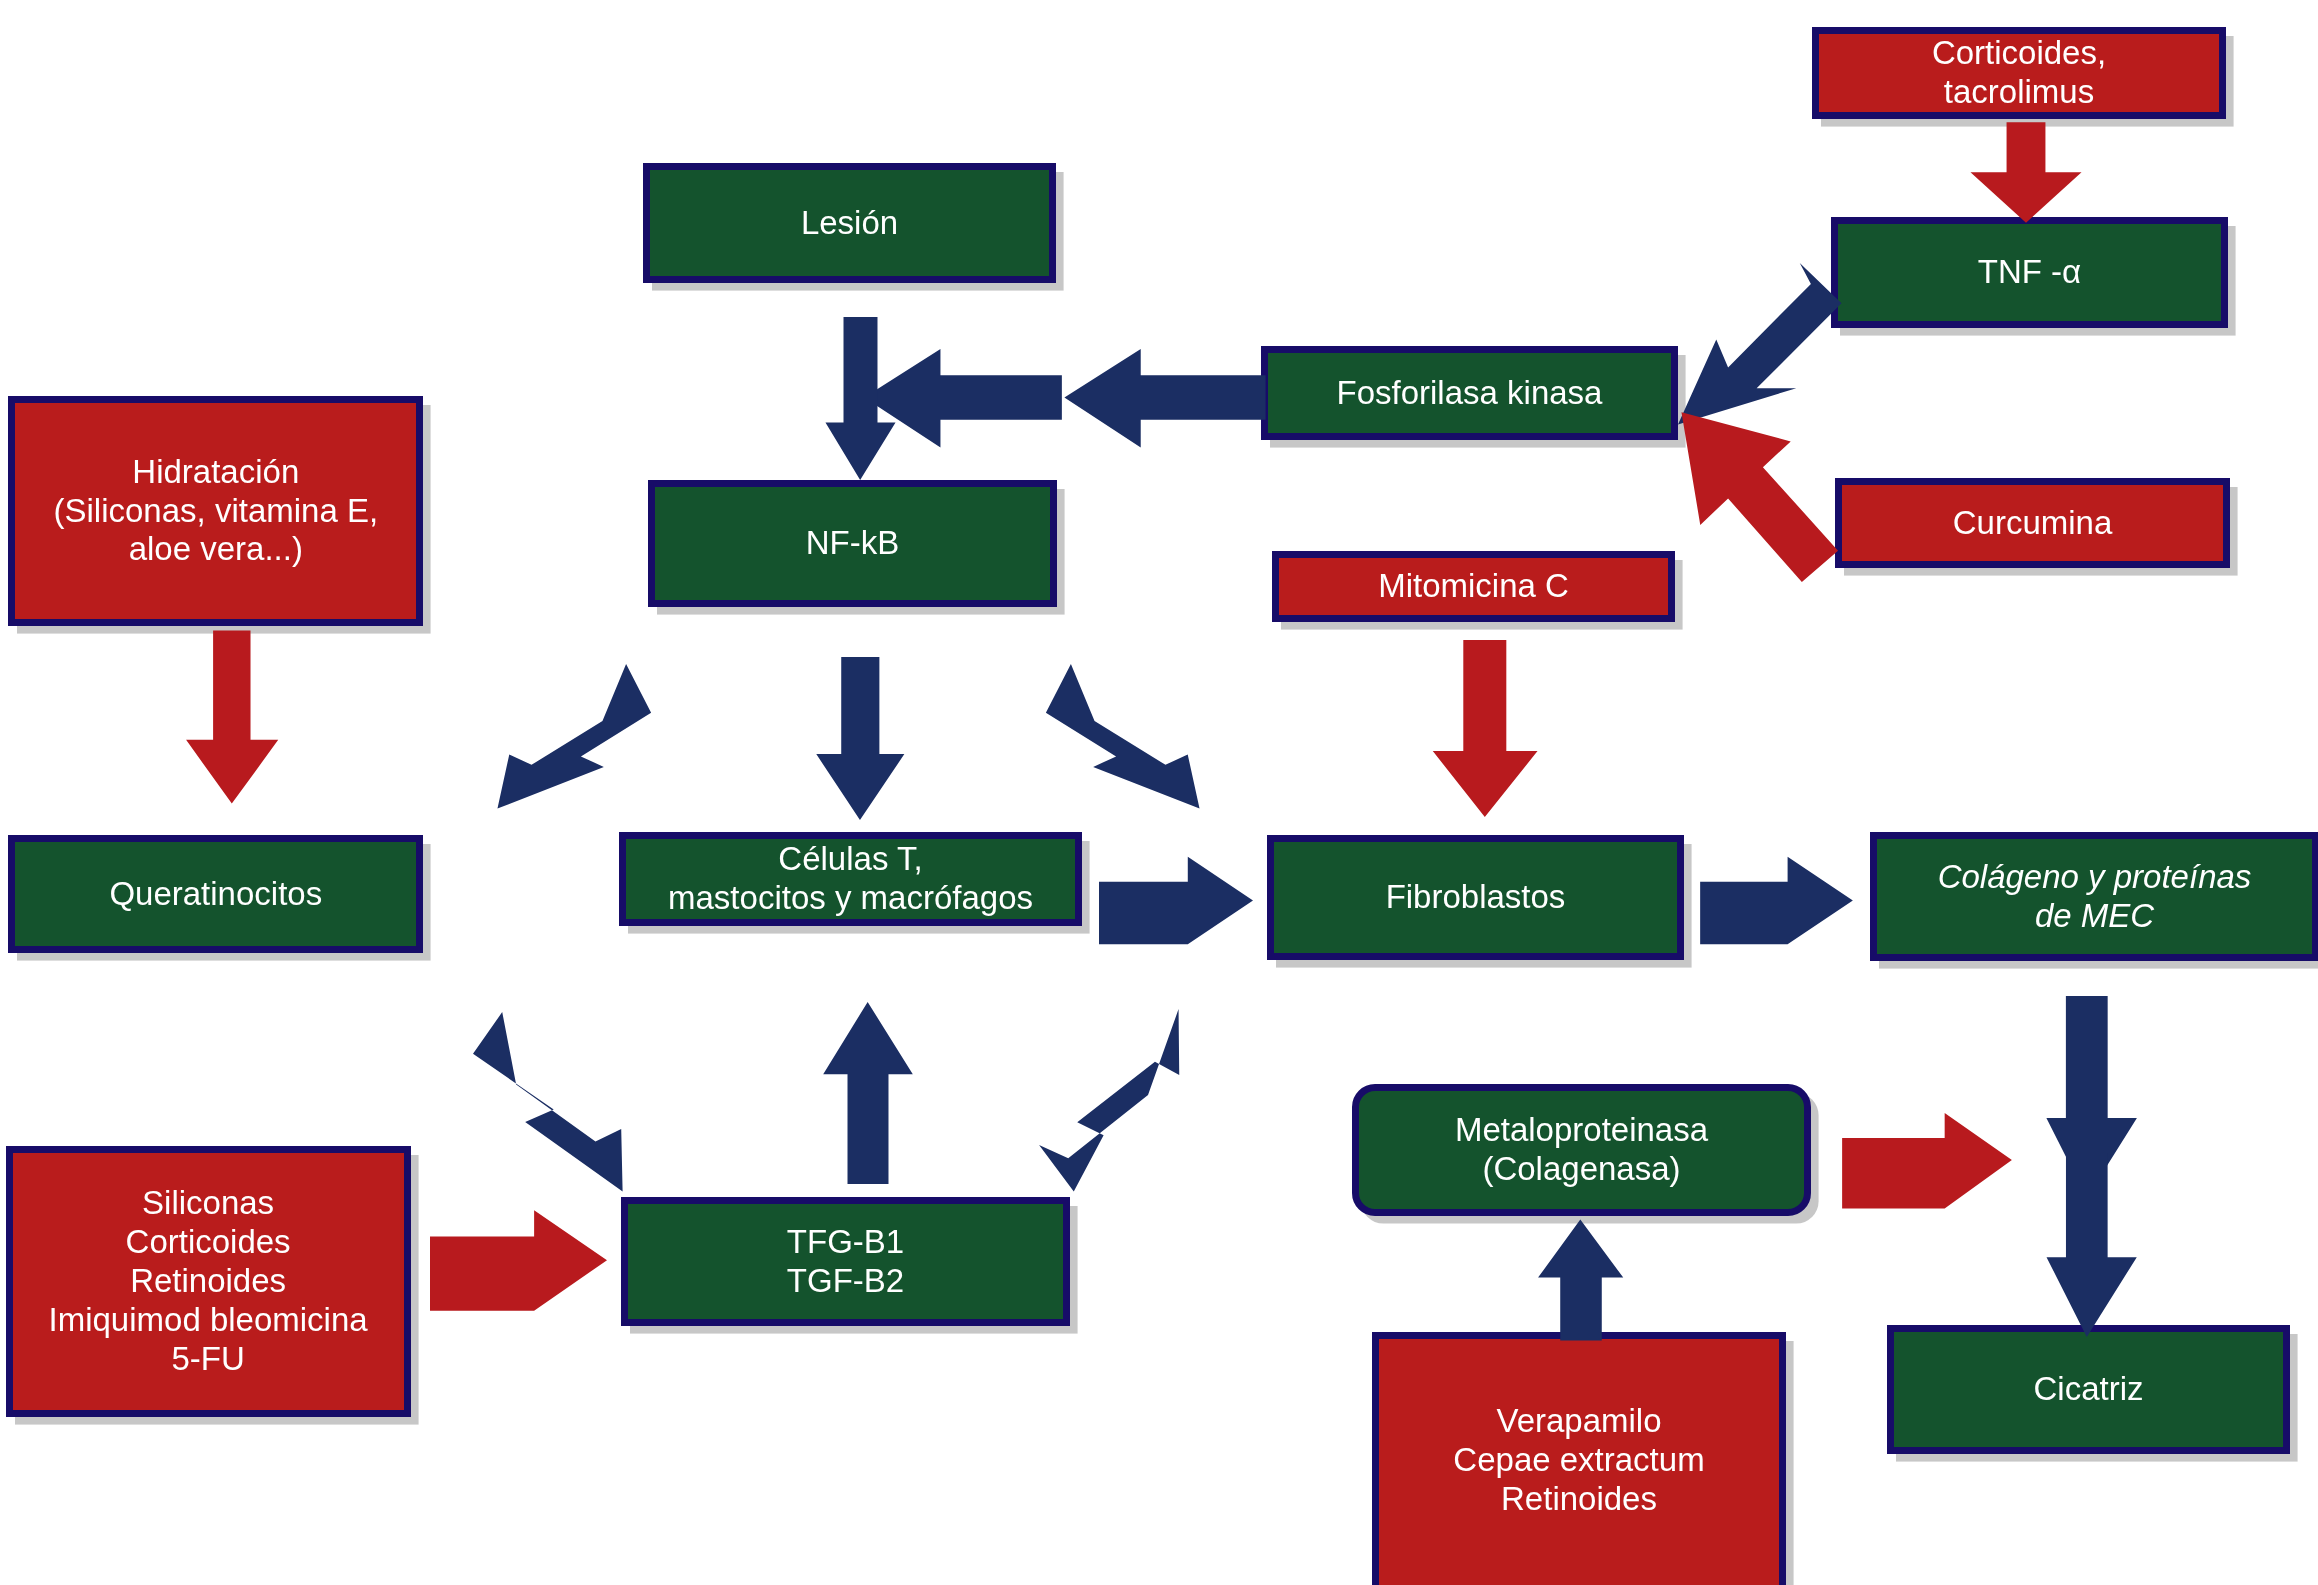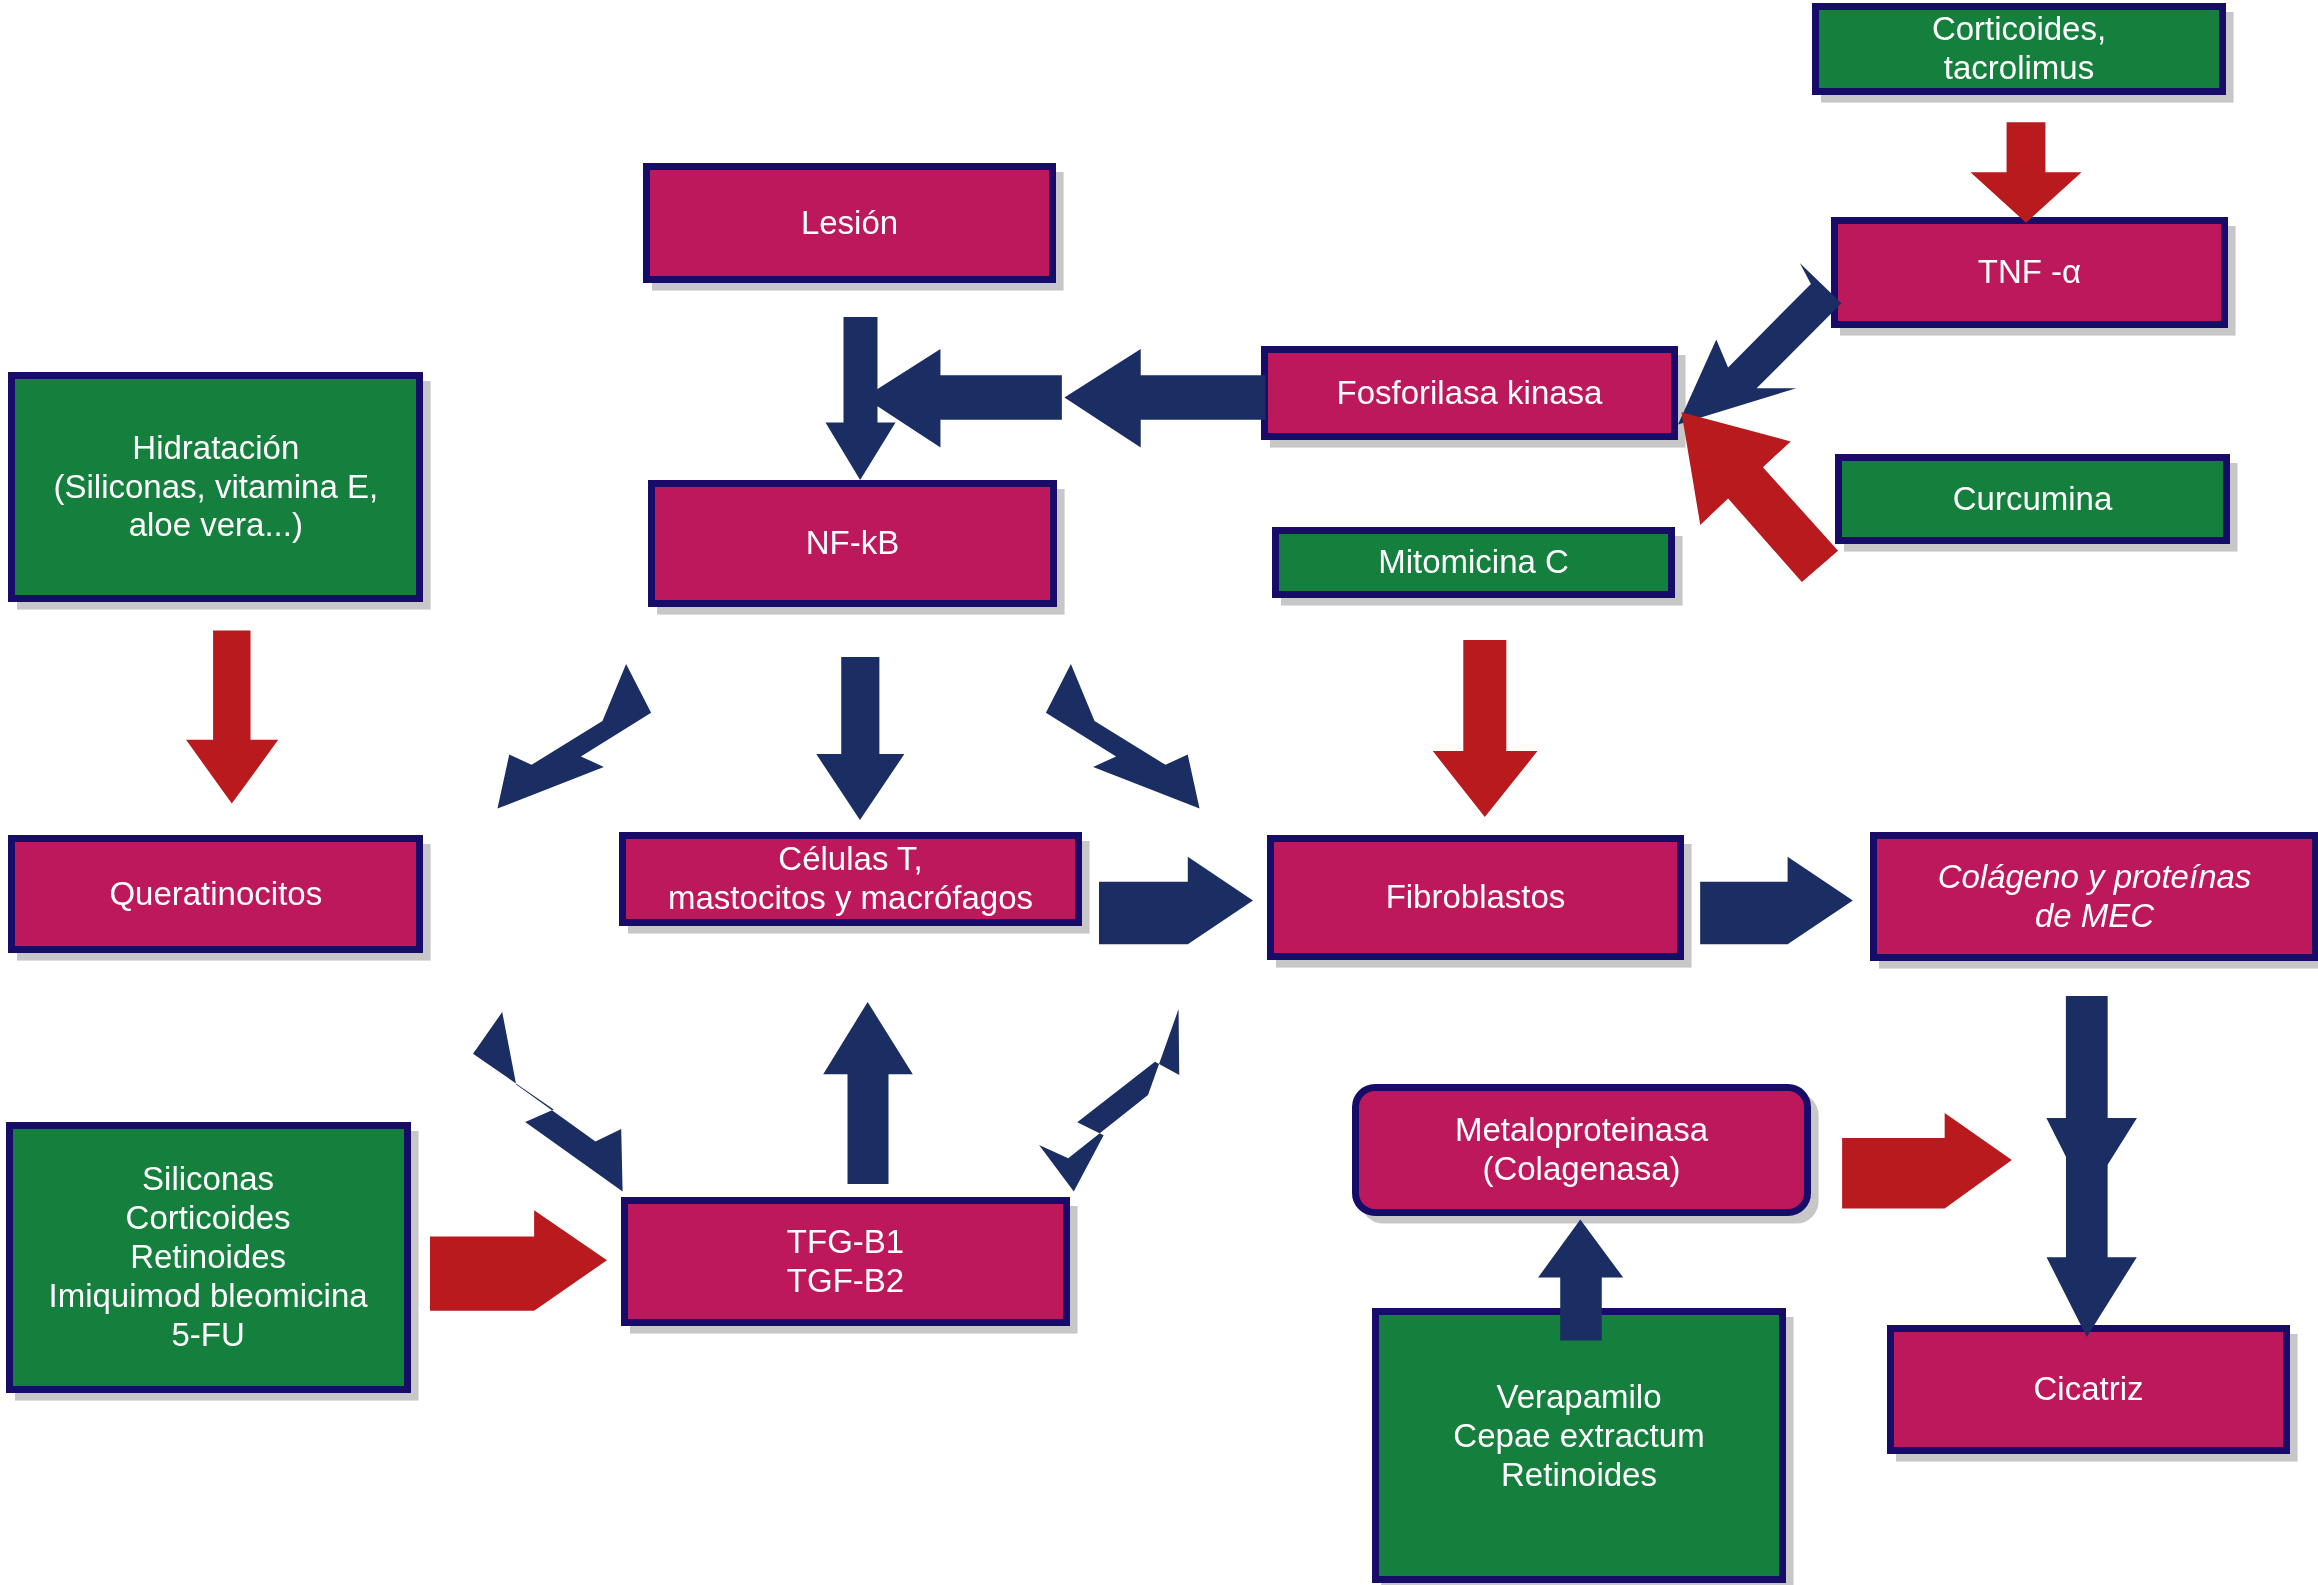"Corticoides," .node.light { background: #15803d -> #b91c1c; margin-top: none -> 24px }
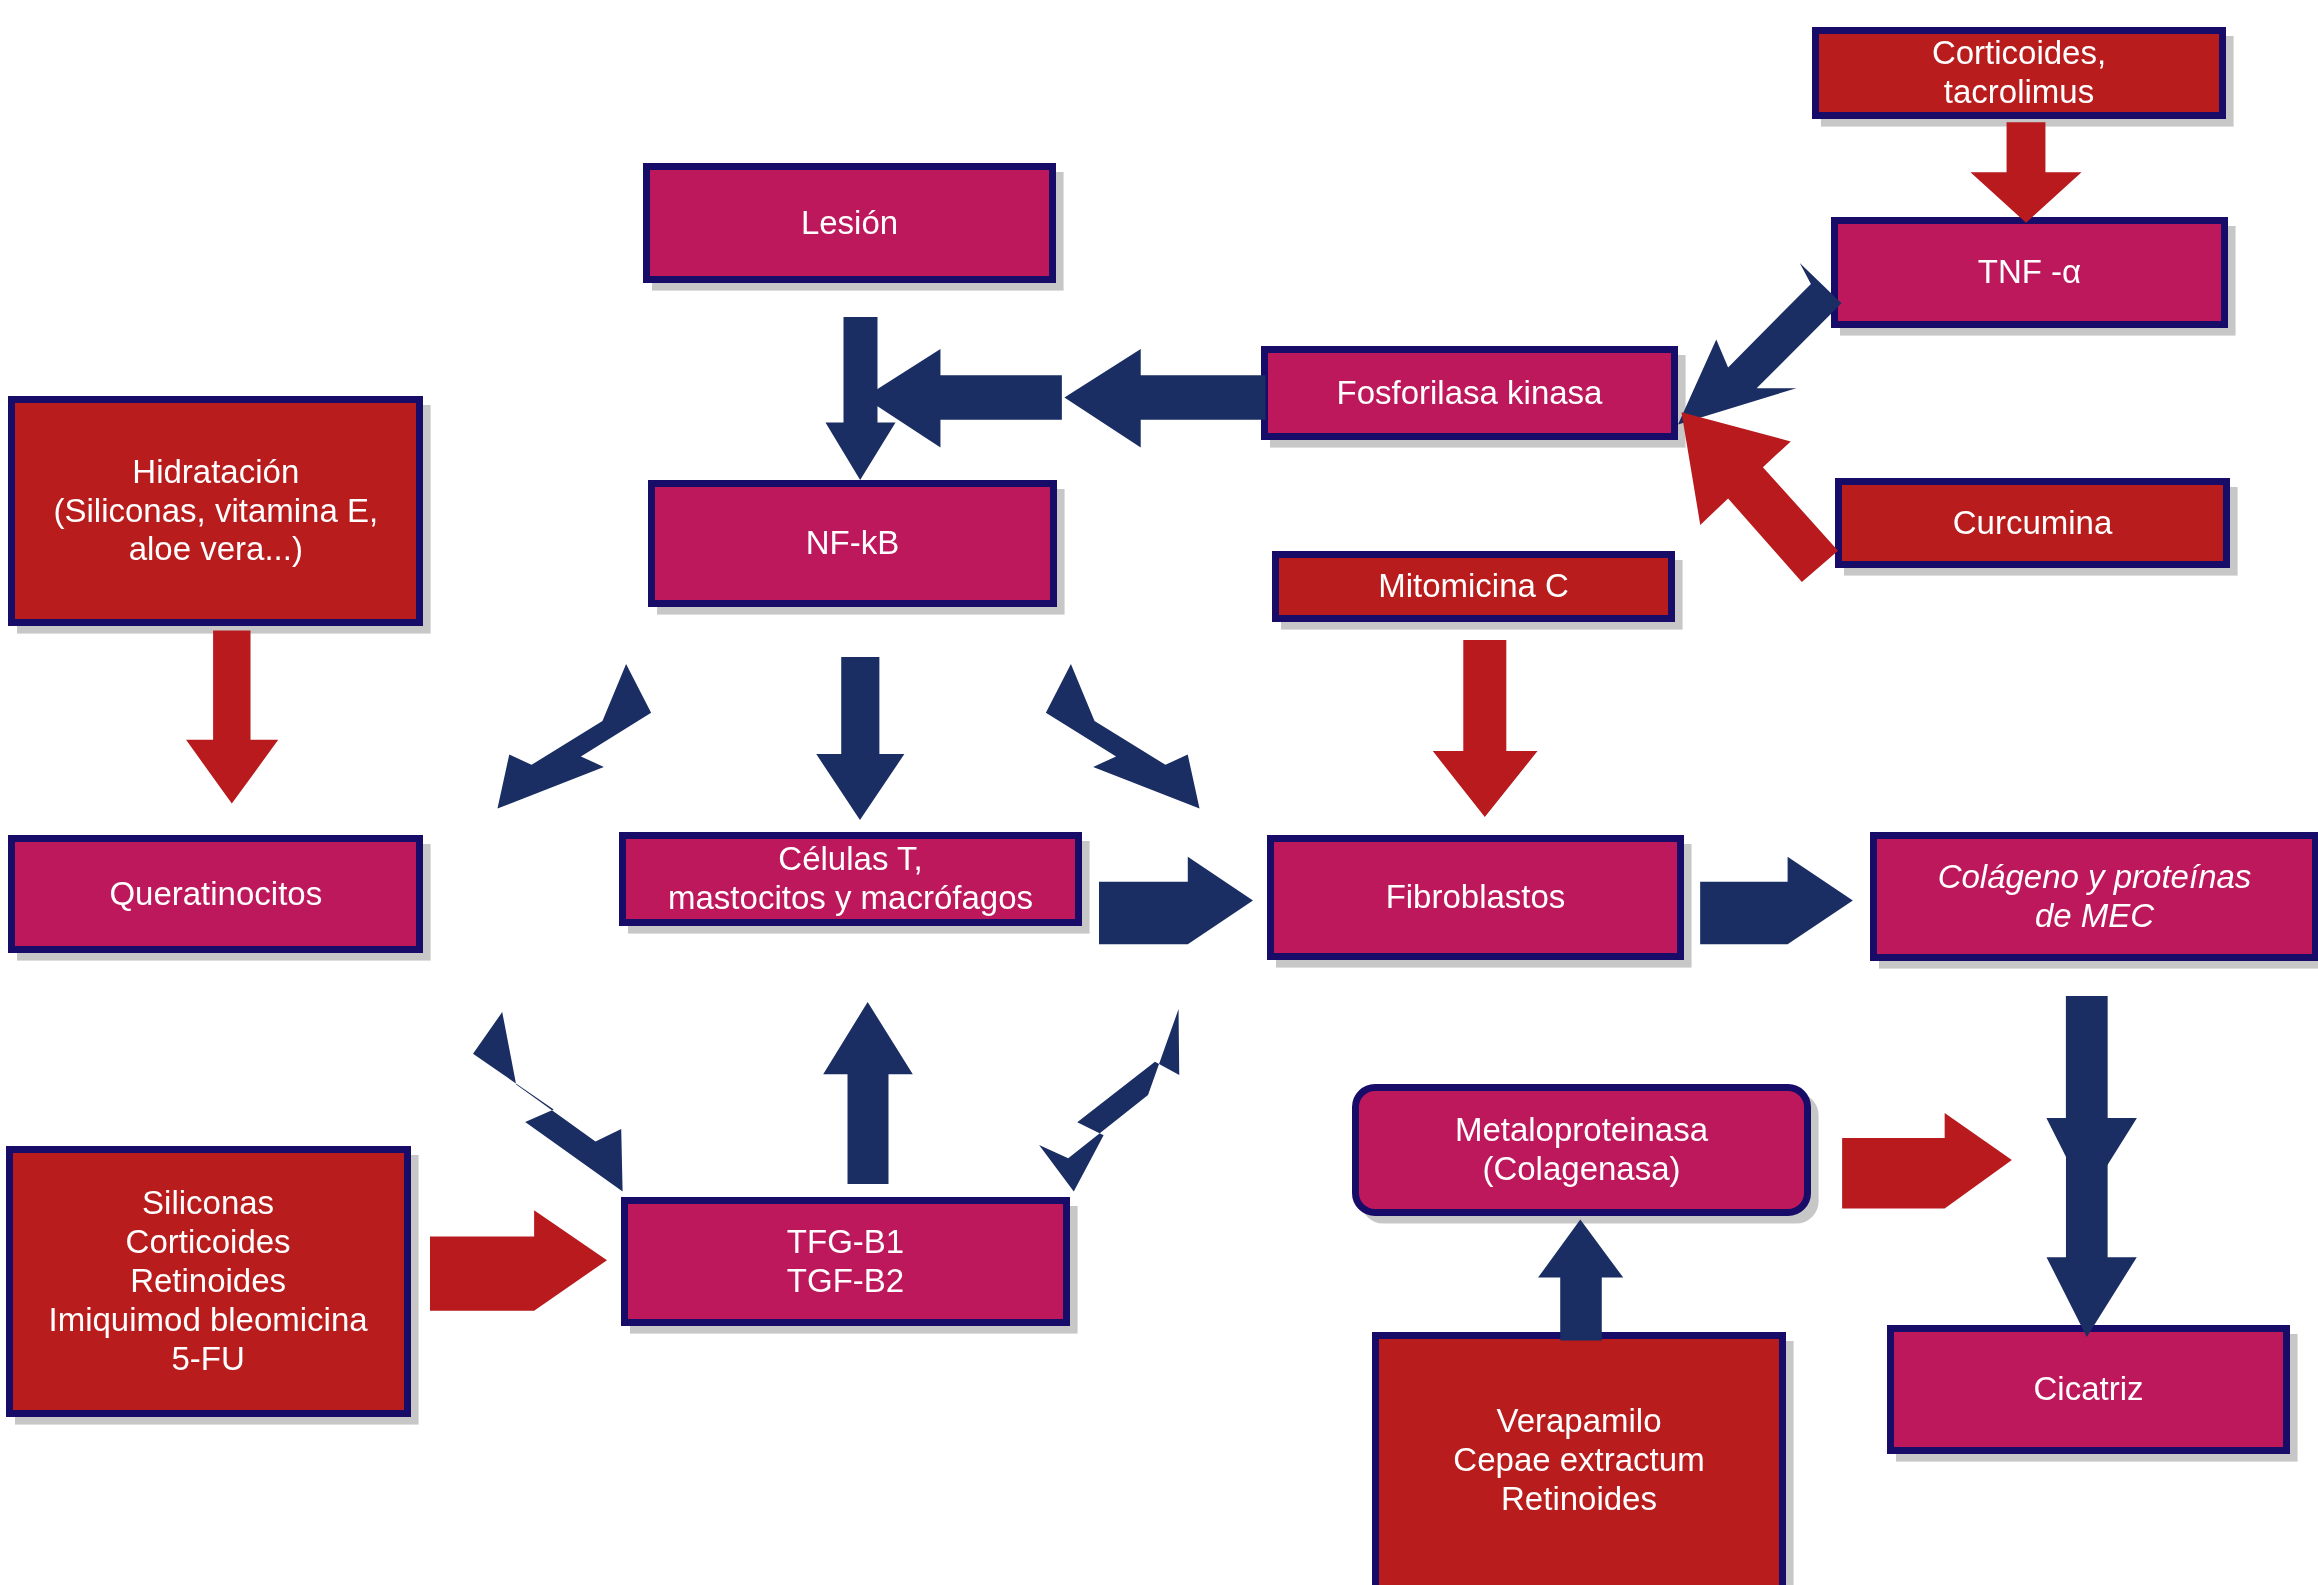"Lesión" .node.dark { background: #be185d -> #14532d }
